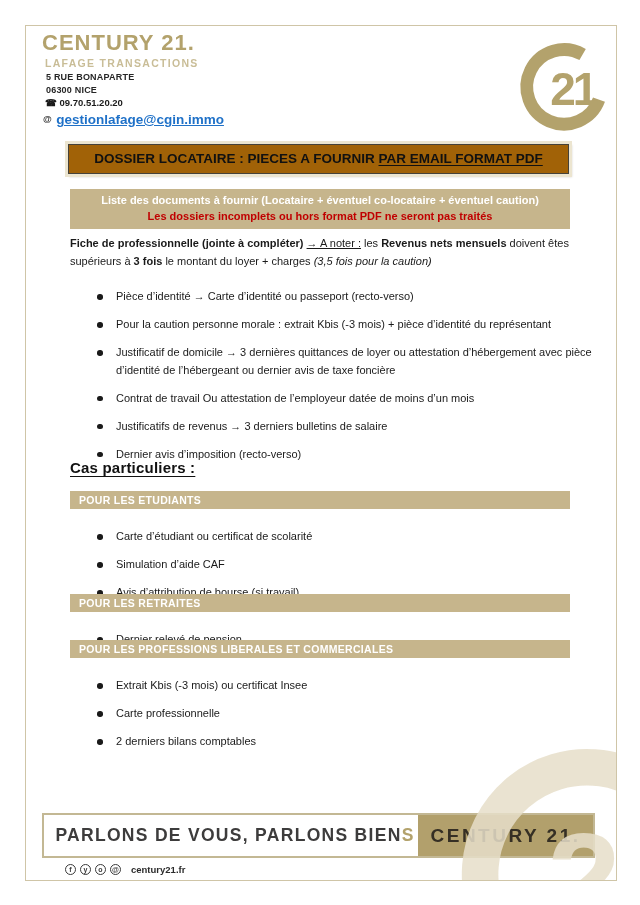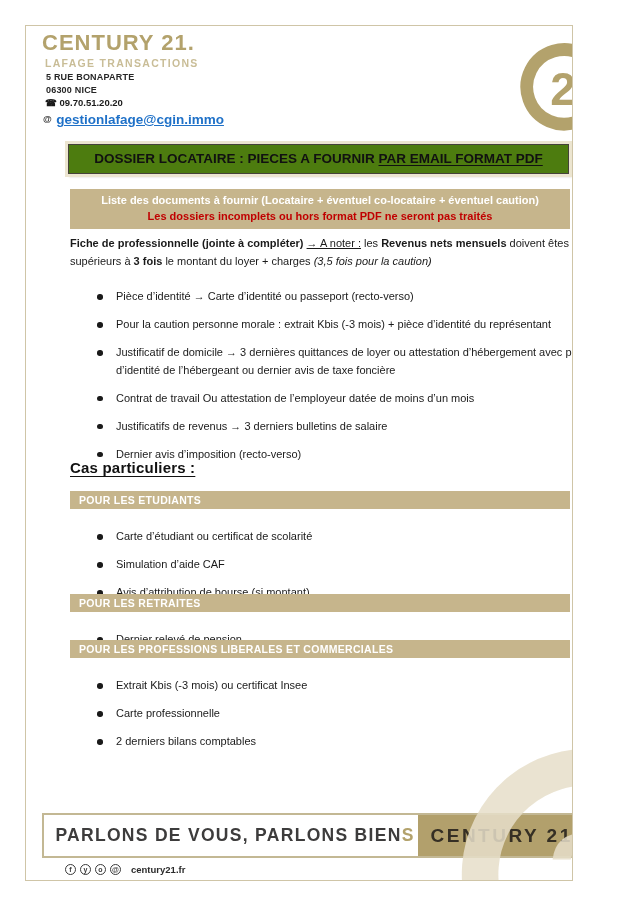"CENTURY 21." #sheet { width: 548px -> 592px }
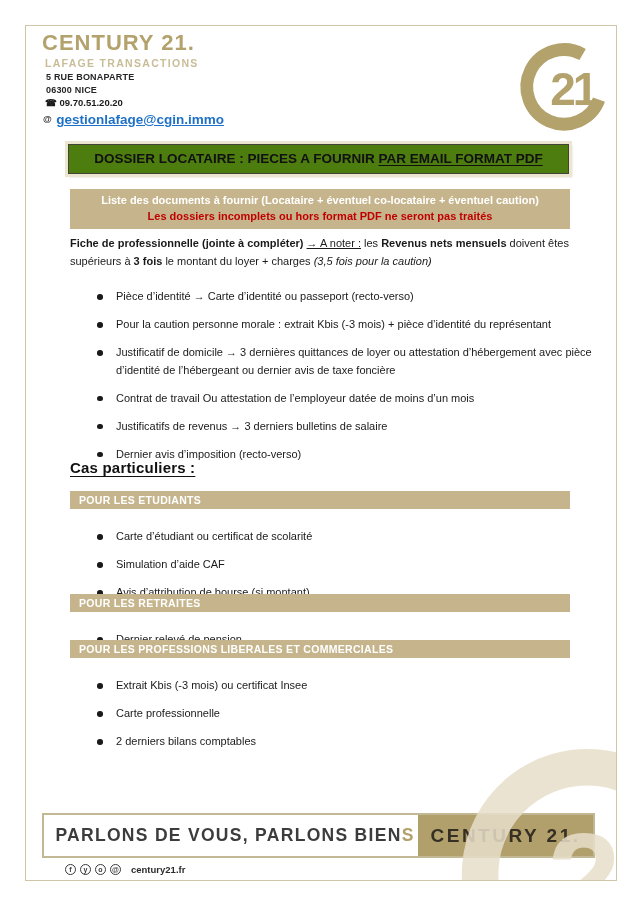"DOSSIER LOCATAIRE : PIECES A" .title-box { background: #4d7c0f -> #a16207 }
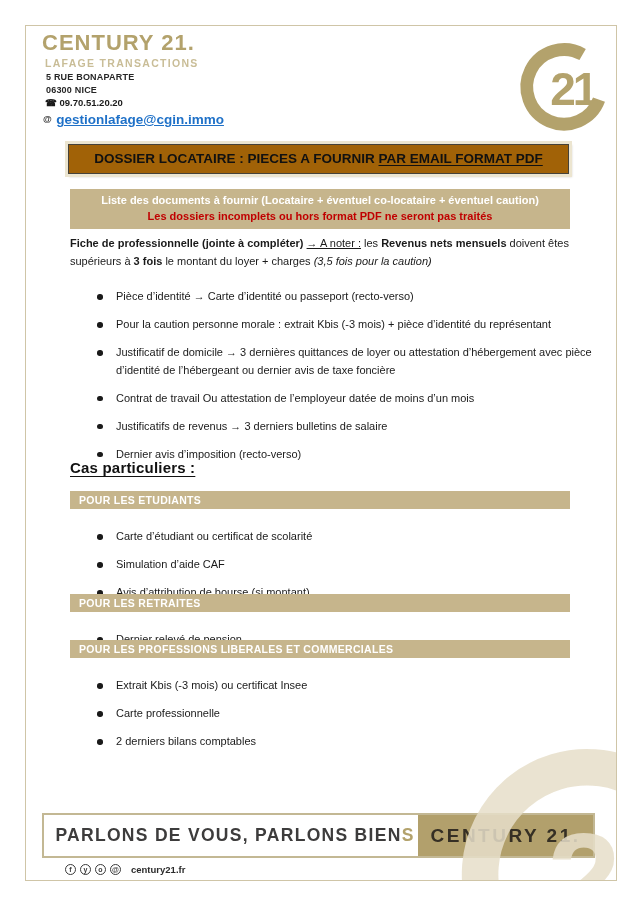"Avis d’attribution de bourse (si" span { text: montant -> travail }
